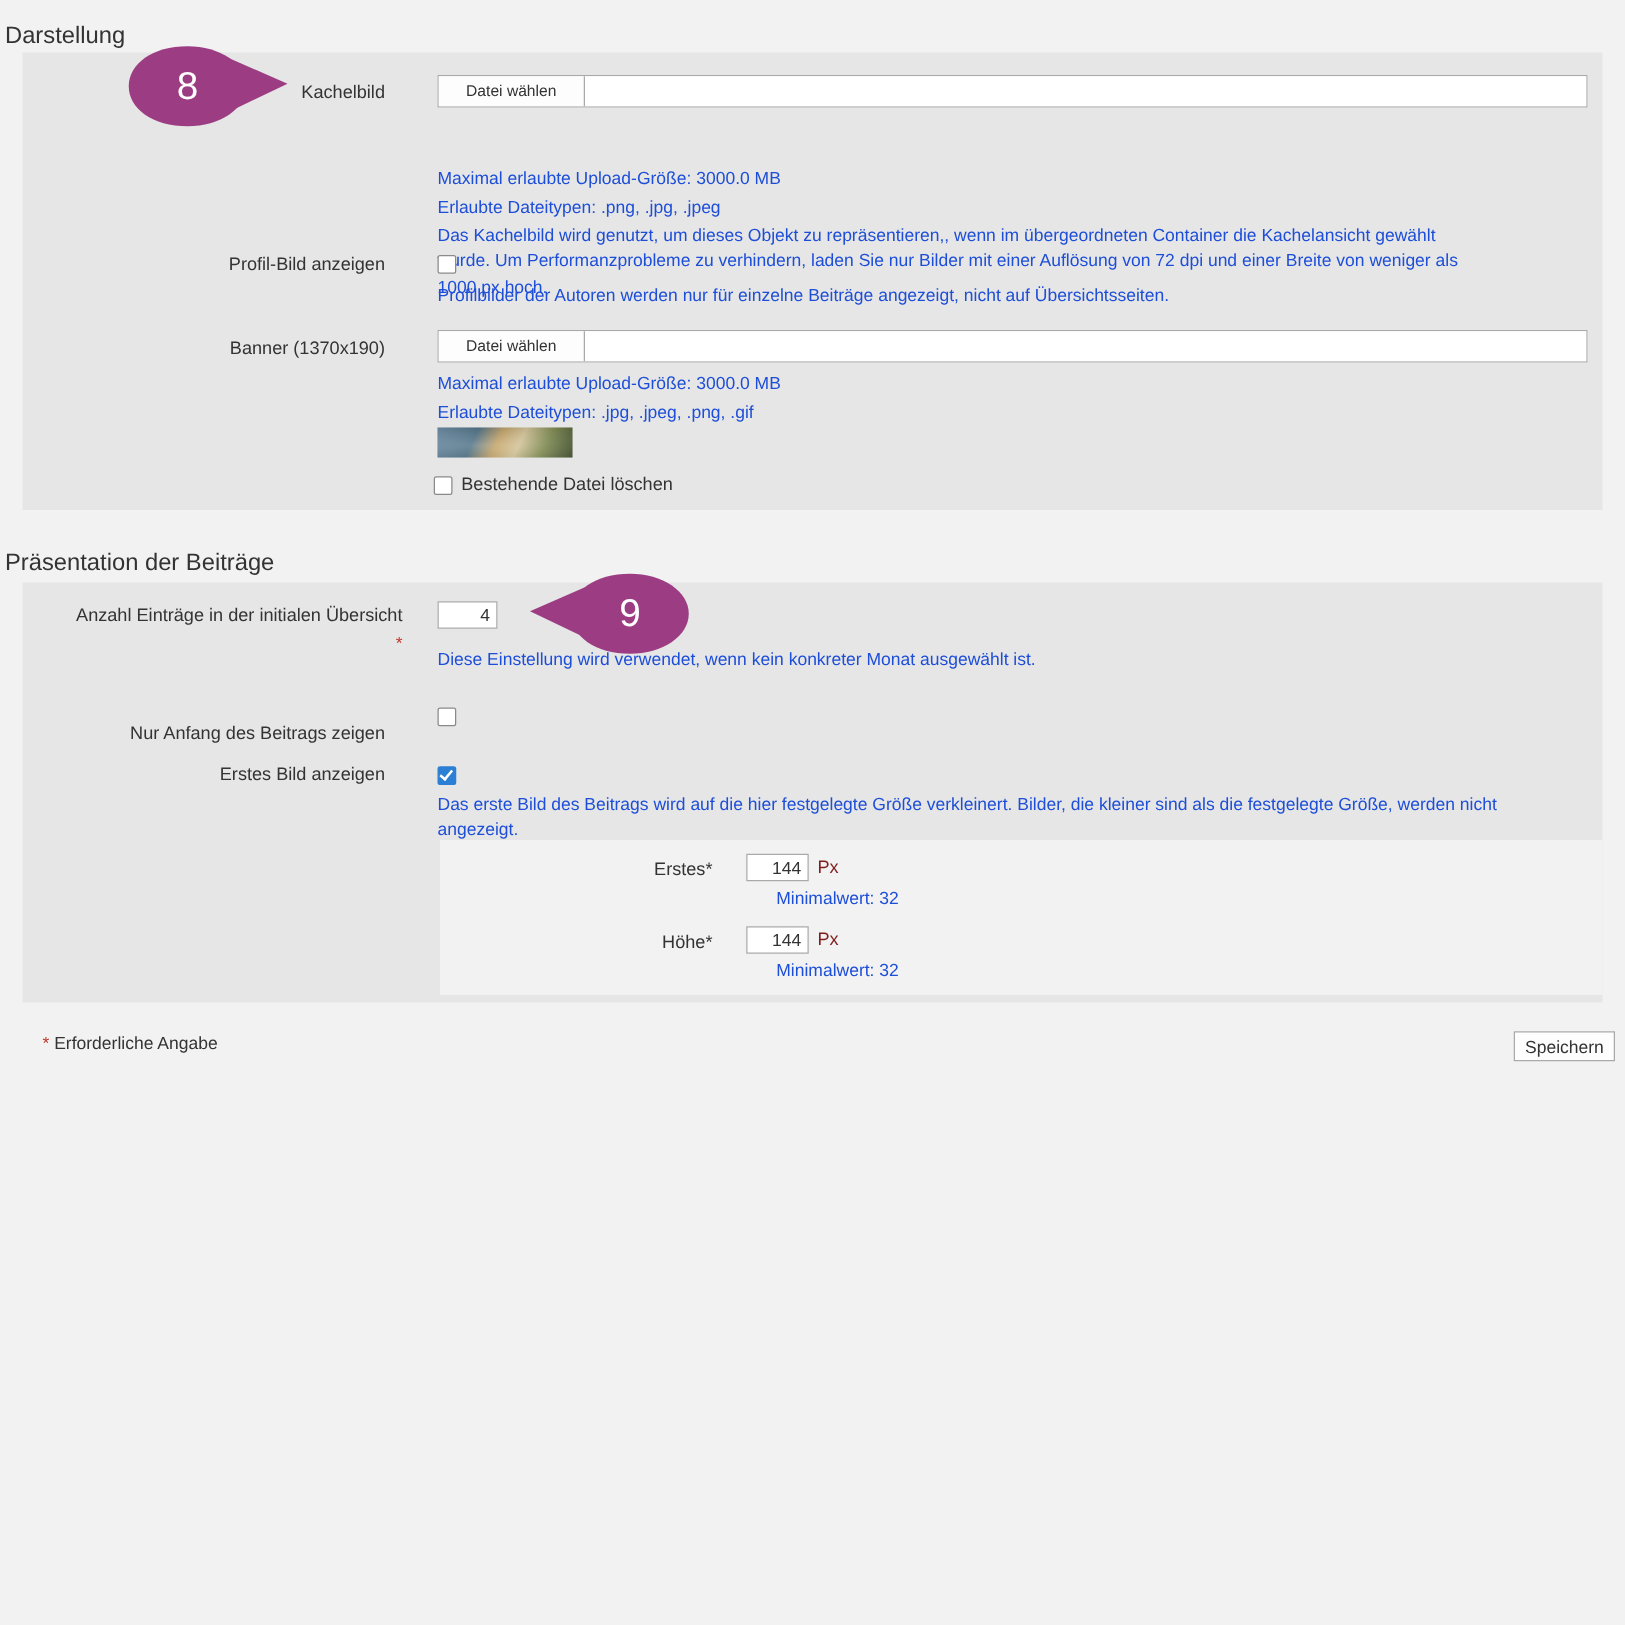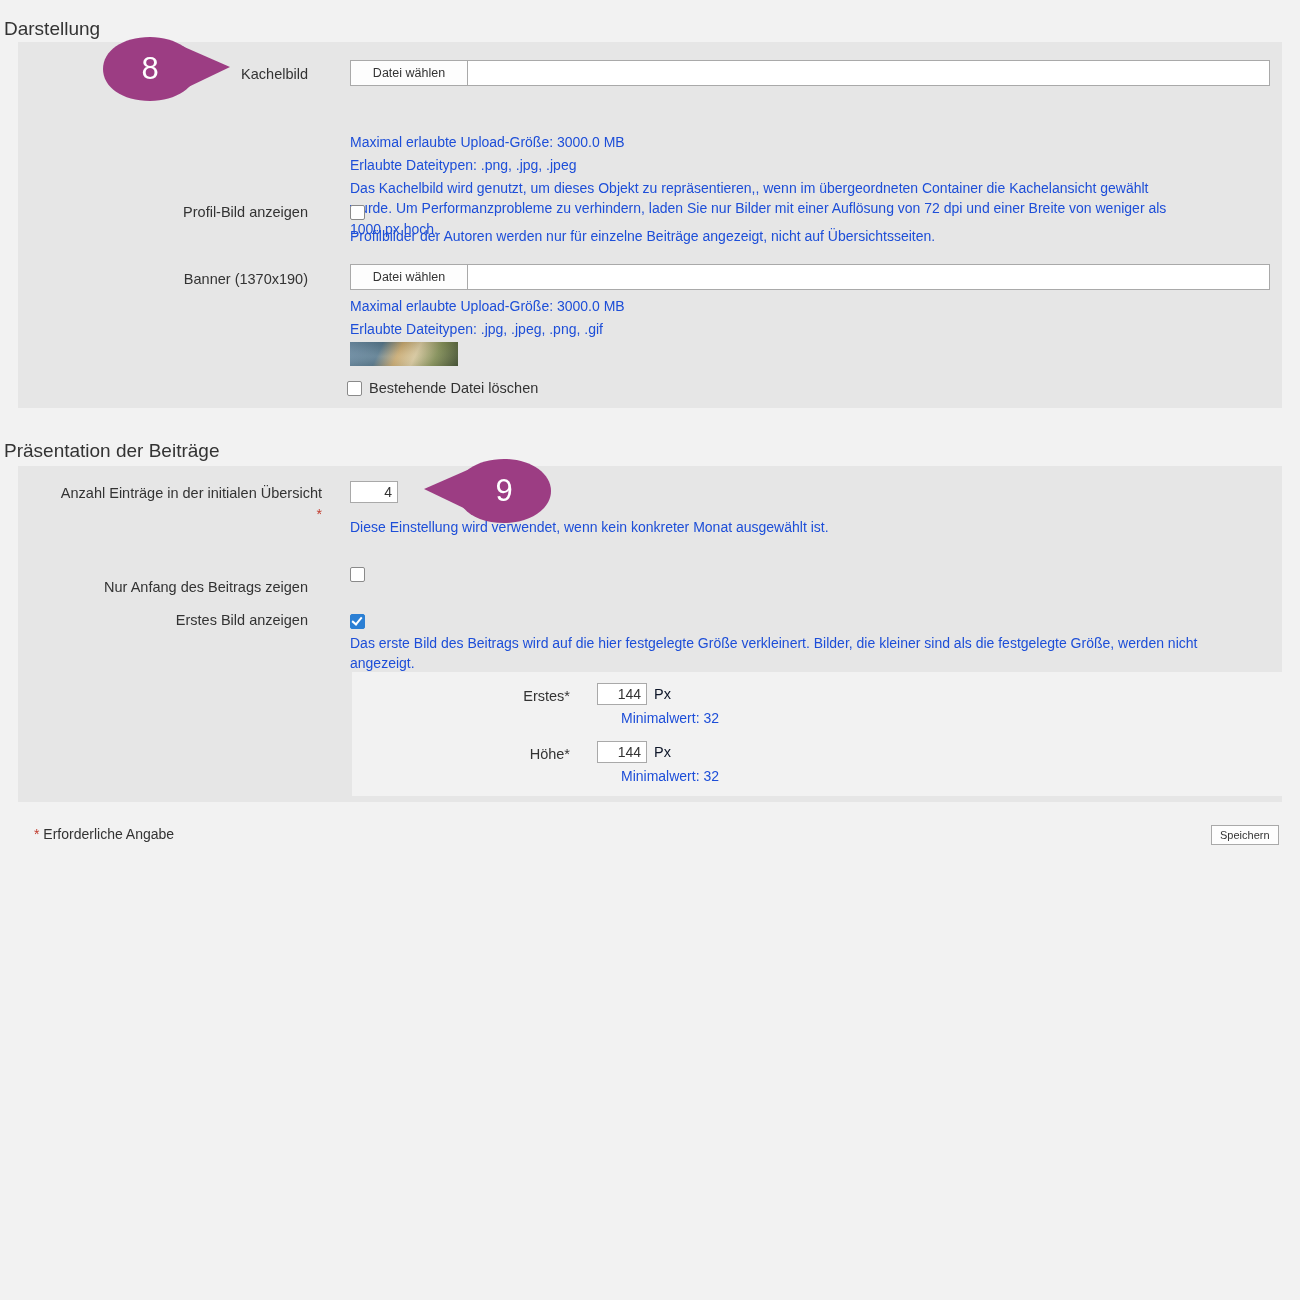"Px" .unit { color: #0f172a -> #7f1d1d }
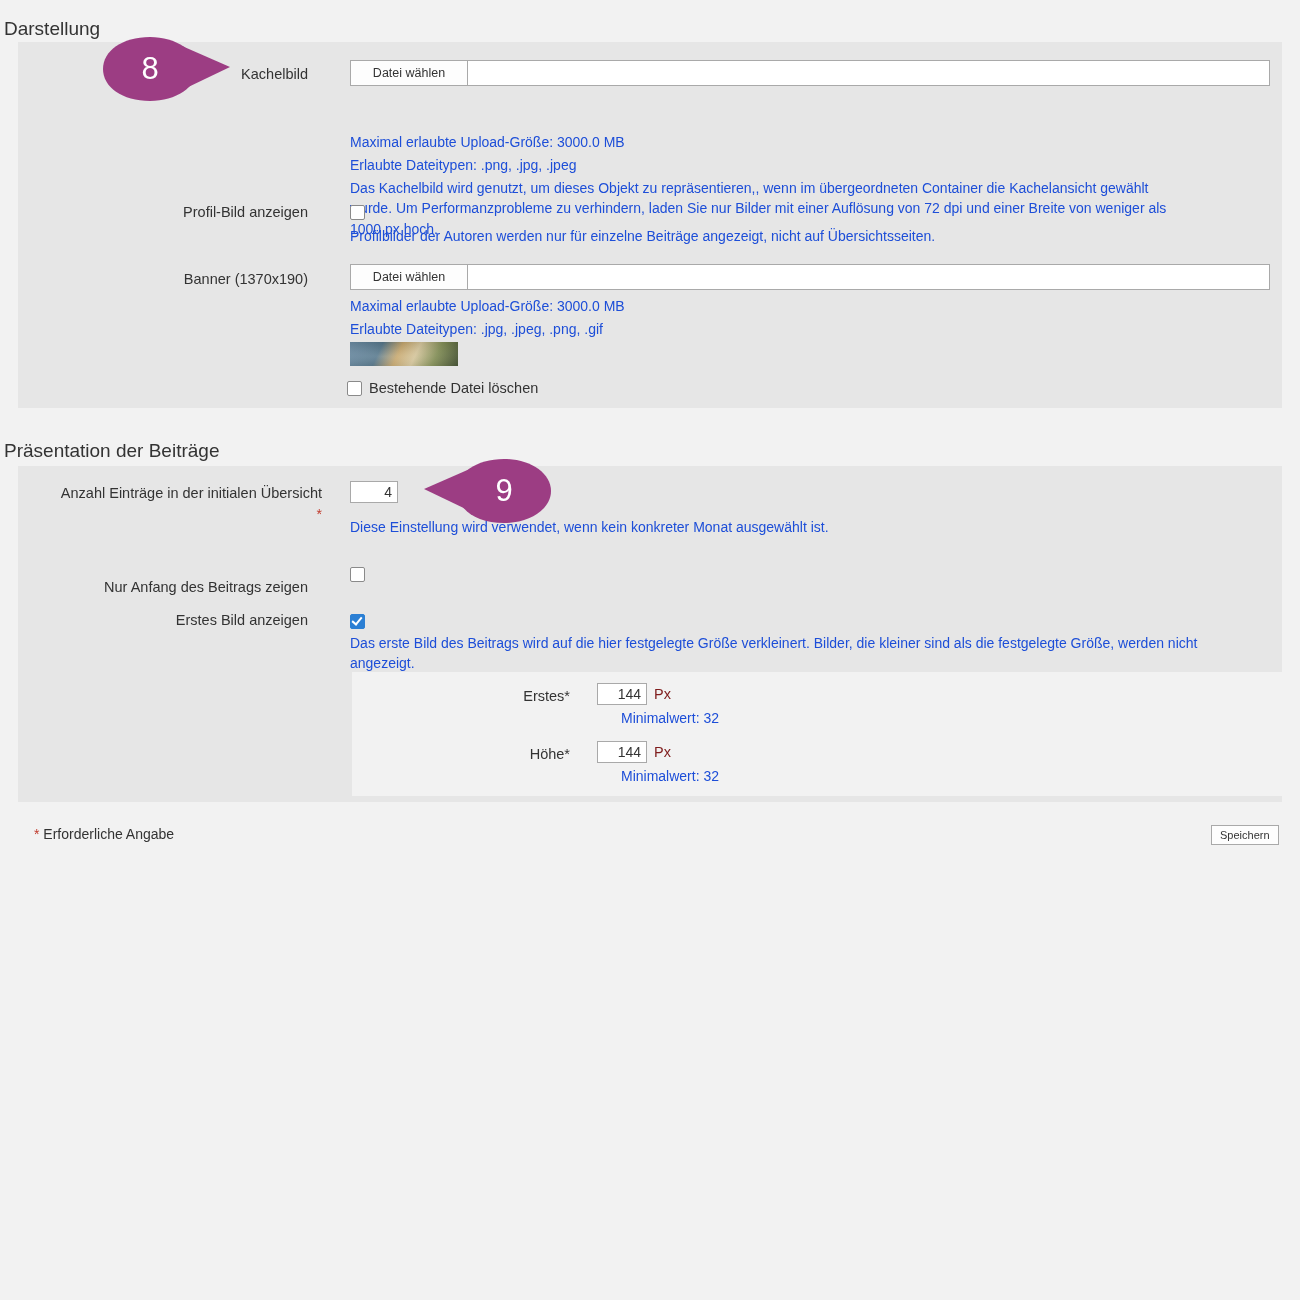"Speichern" .save-btn { font-size: 11px -> 14px }
